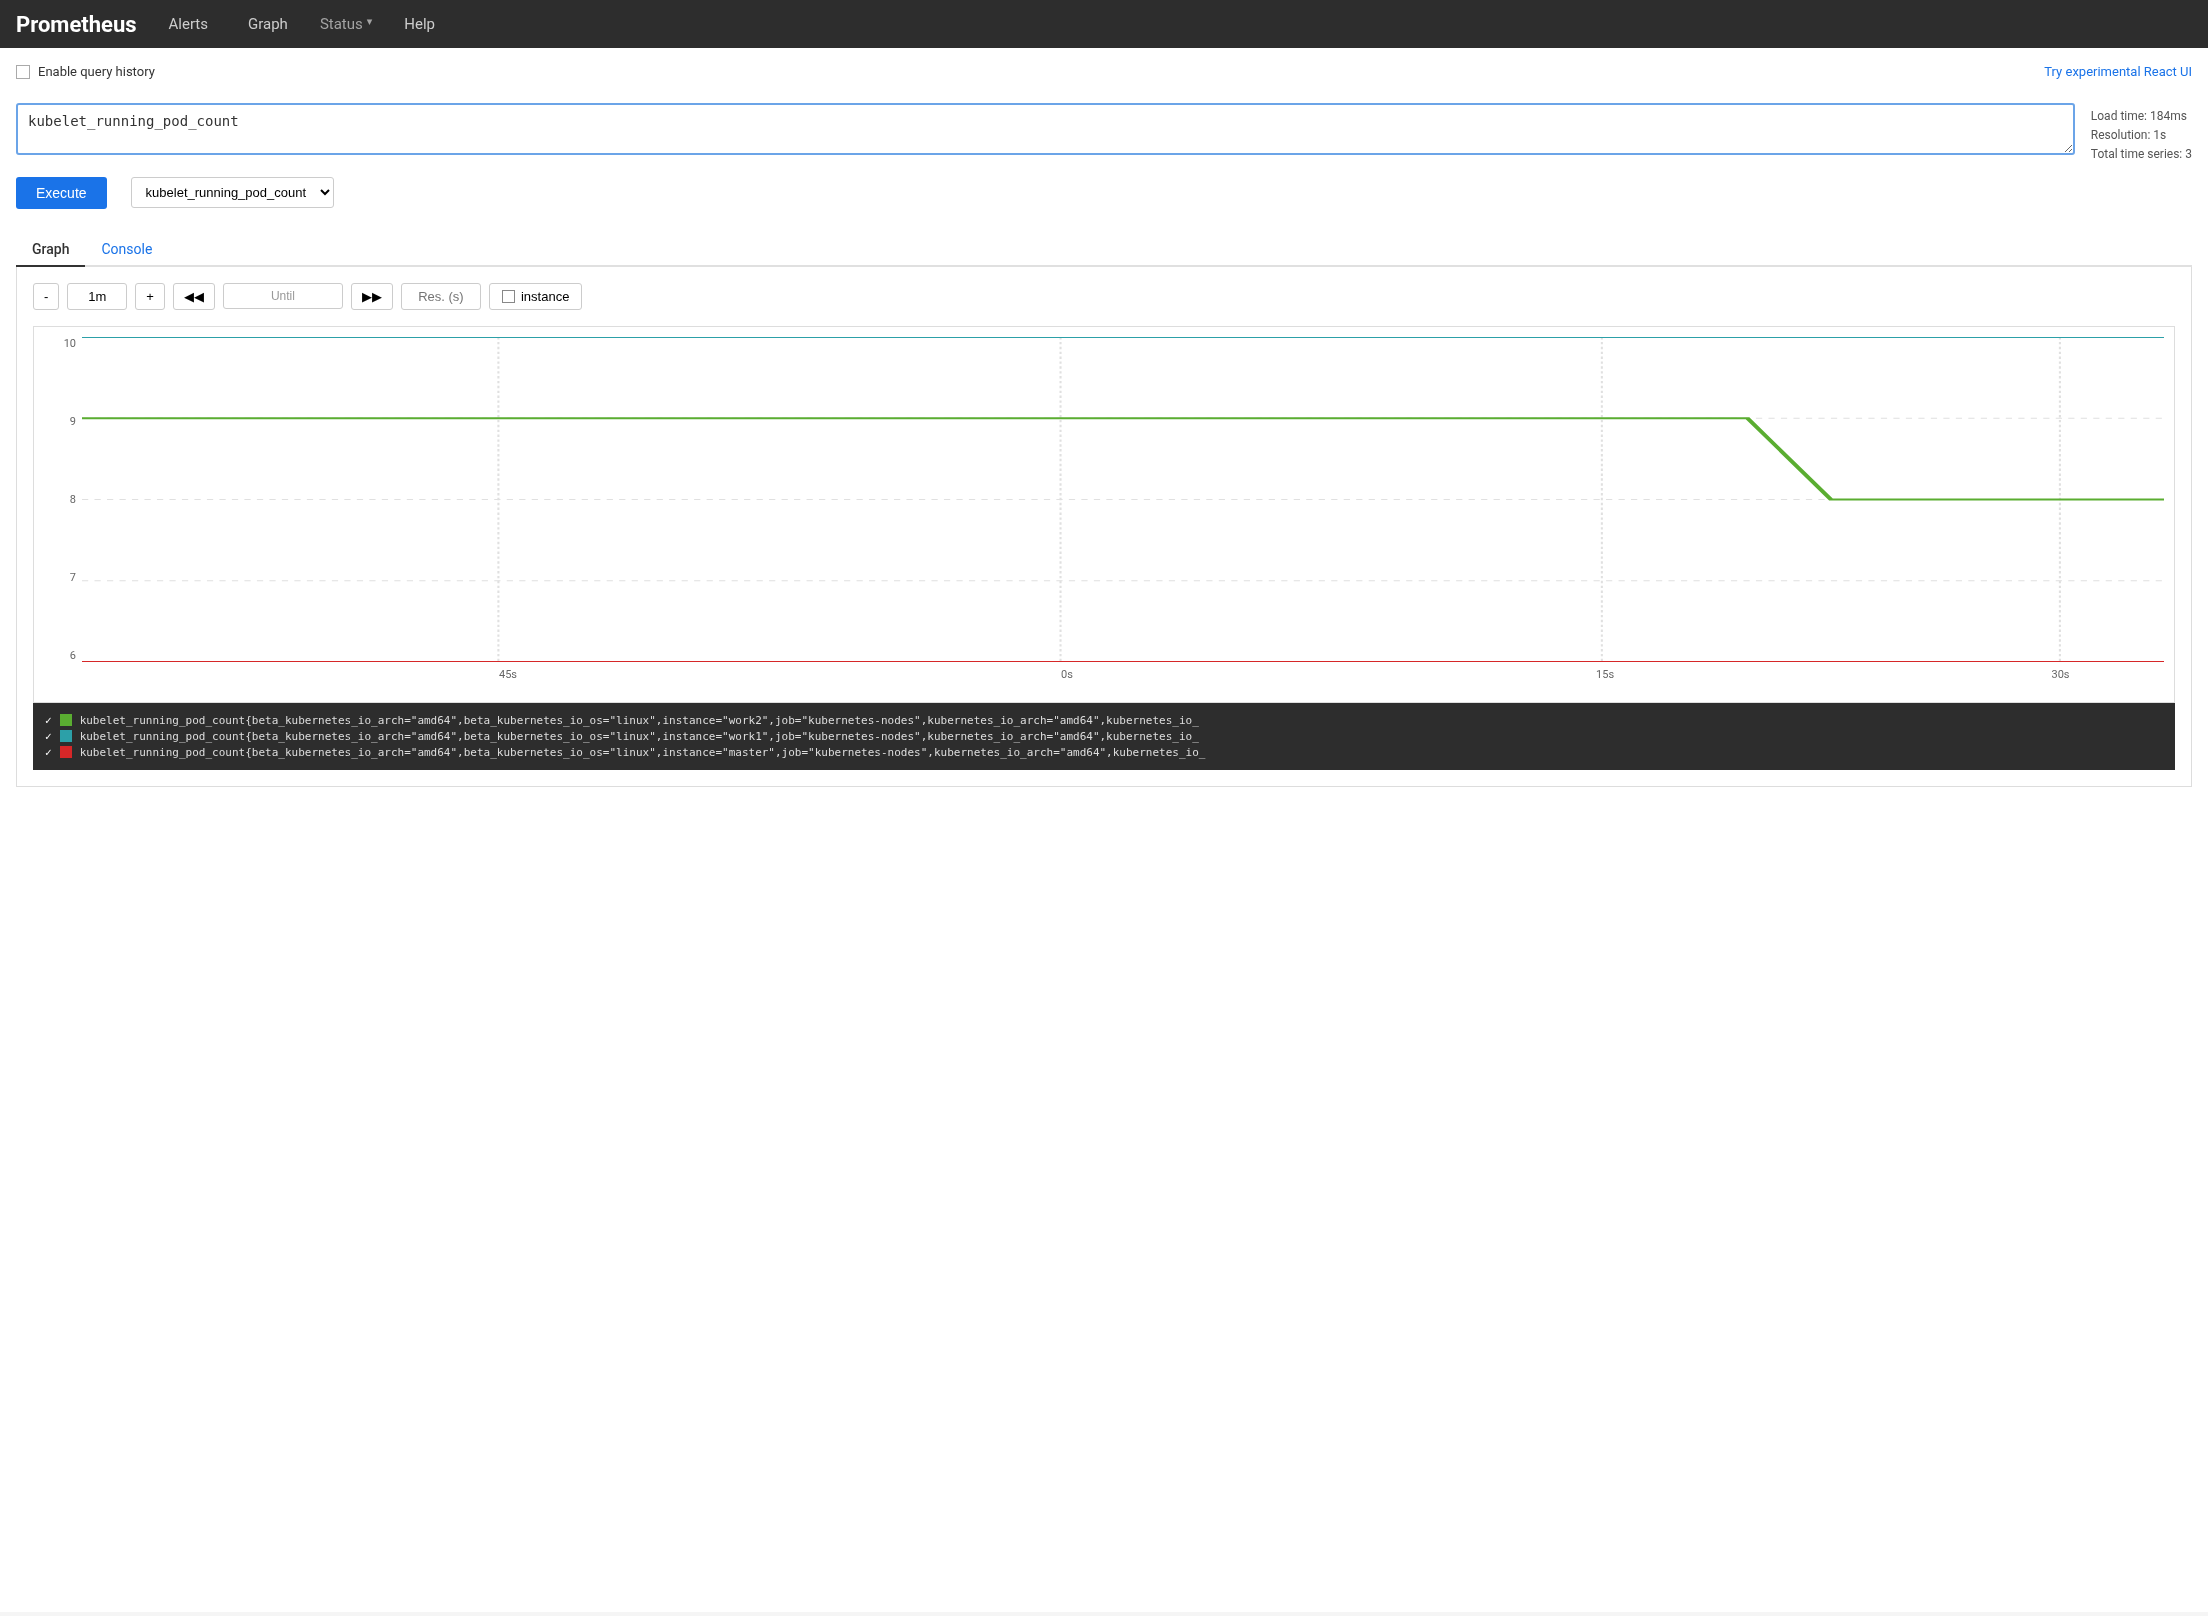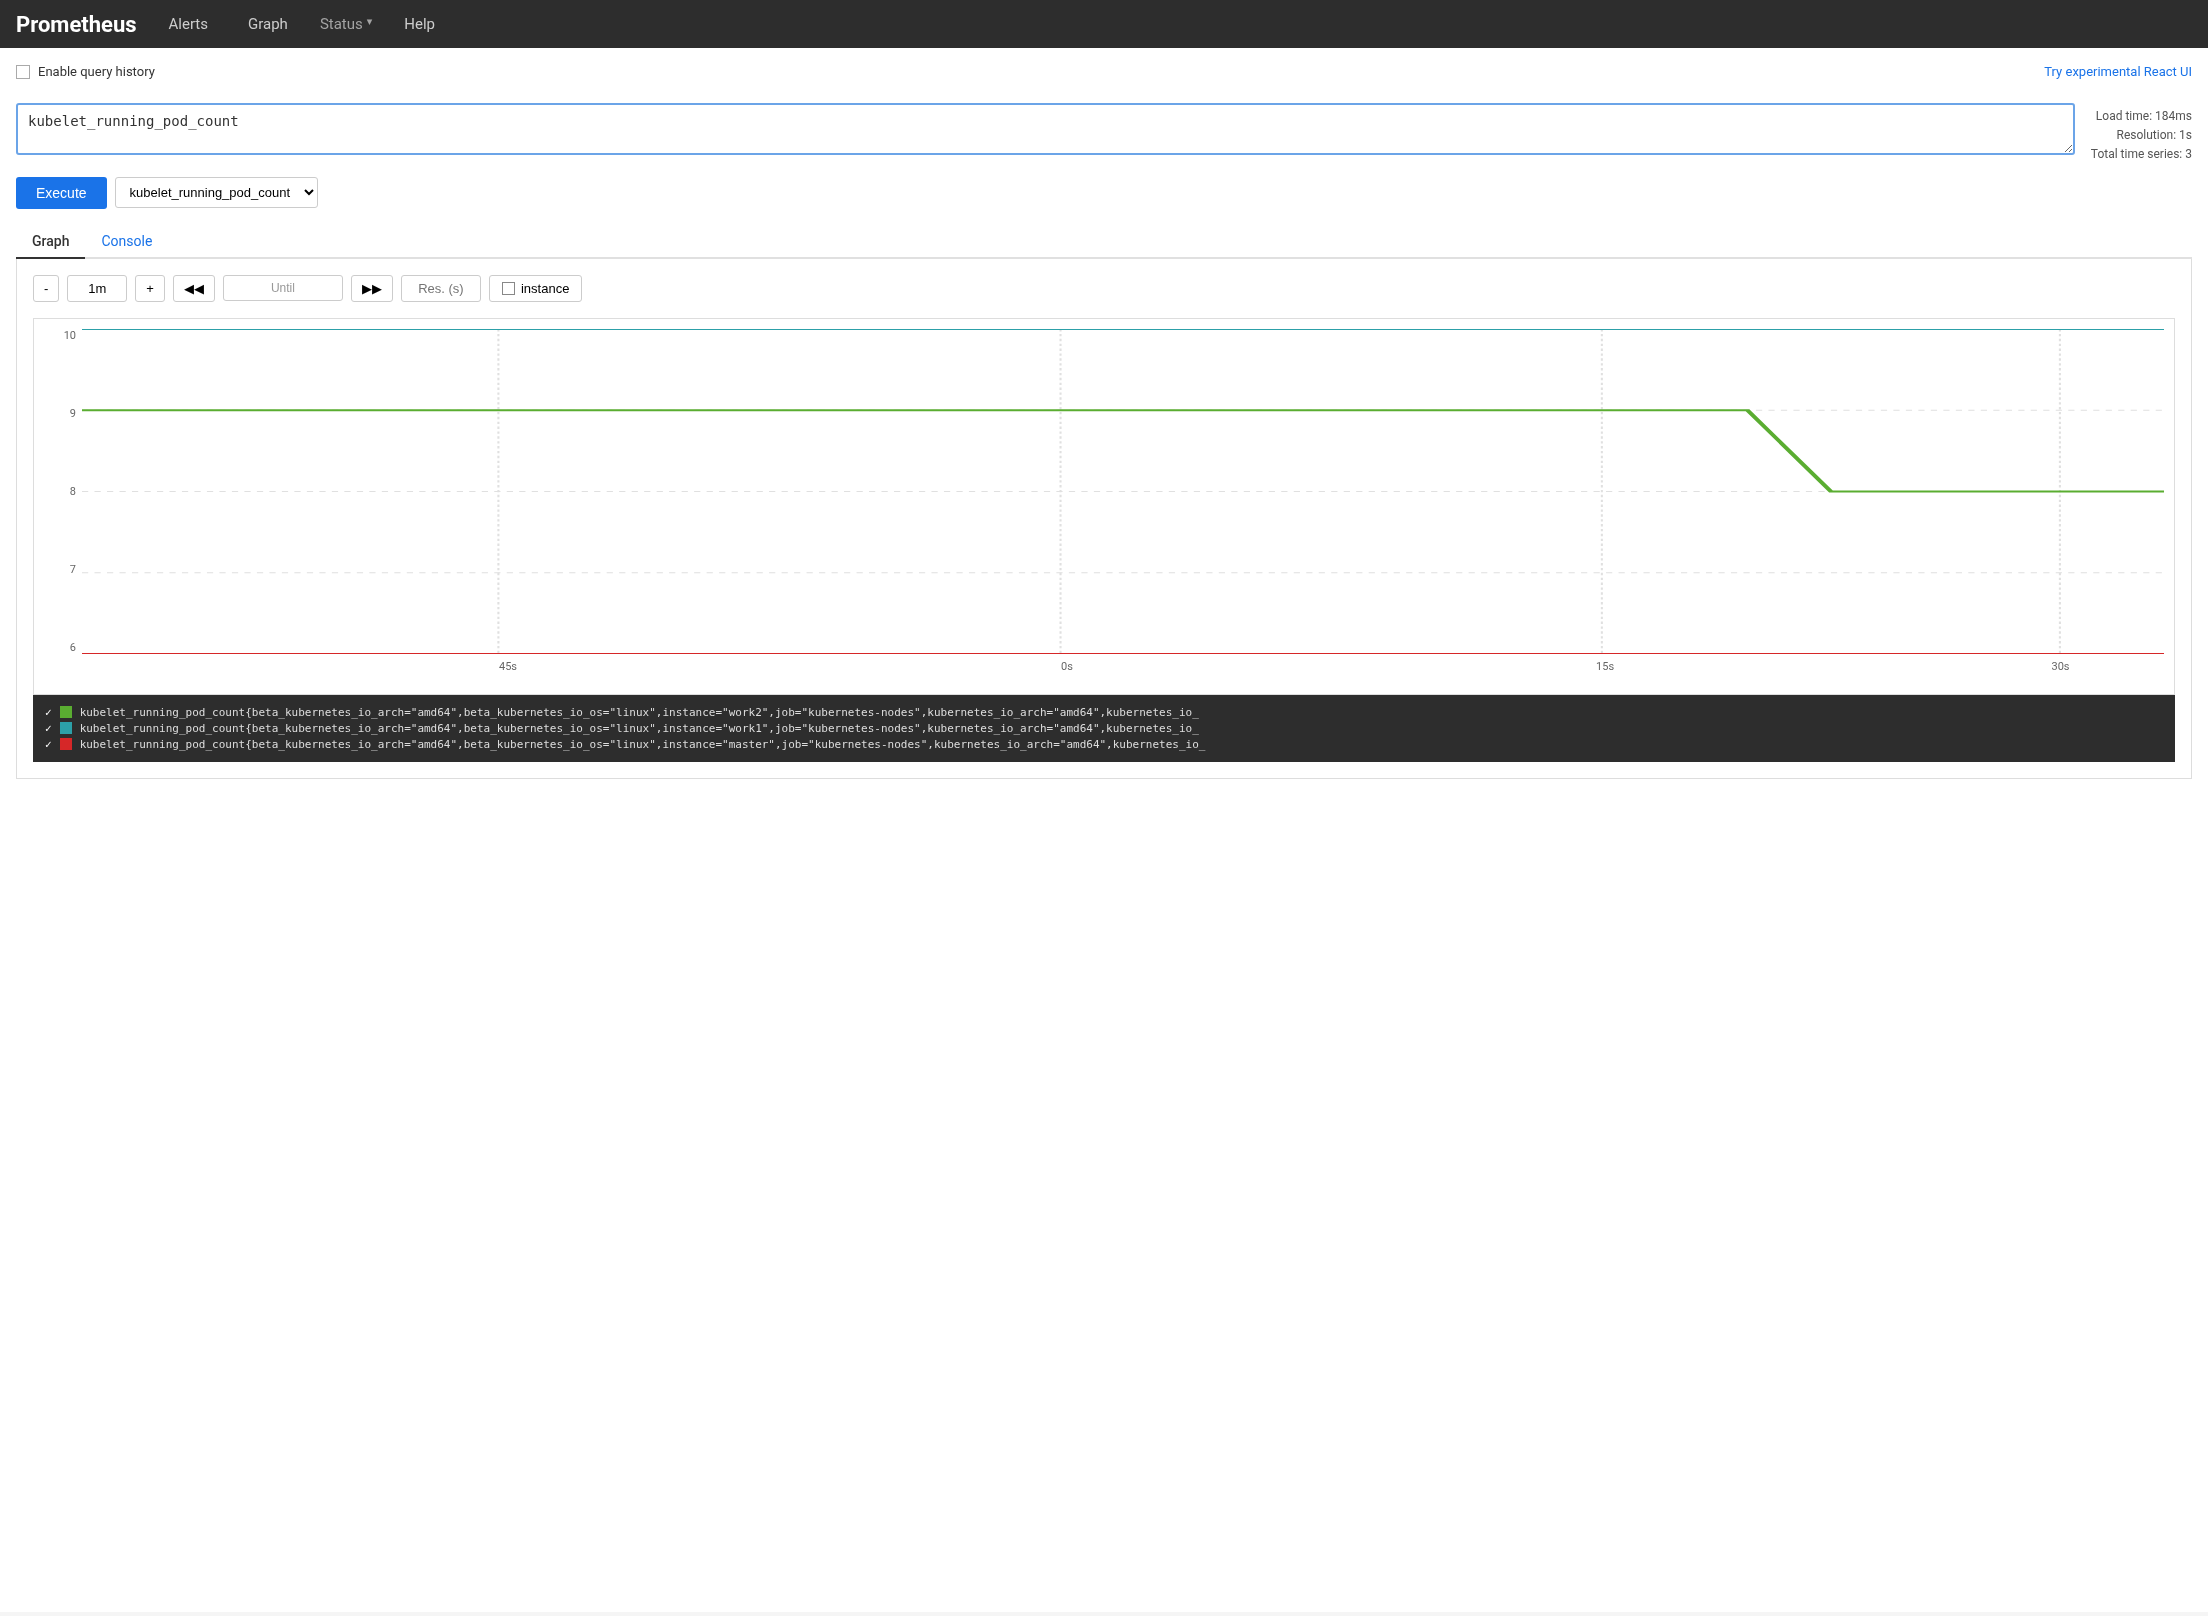"Load time: 184ms" .info-panel { text-align: right -> none }
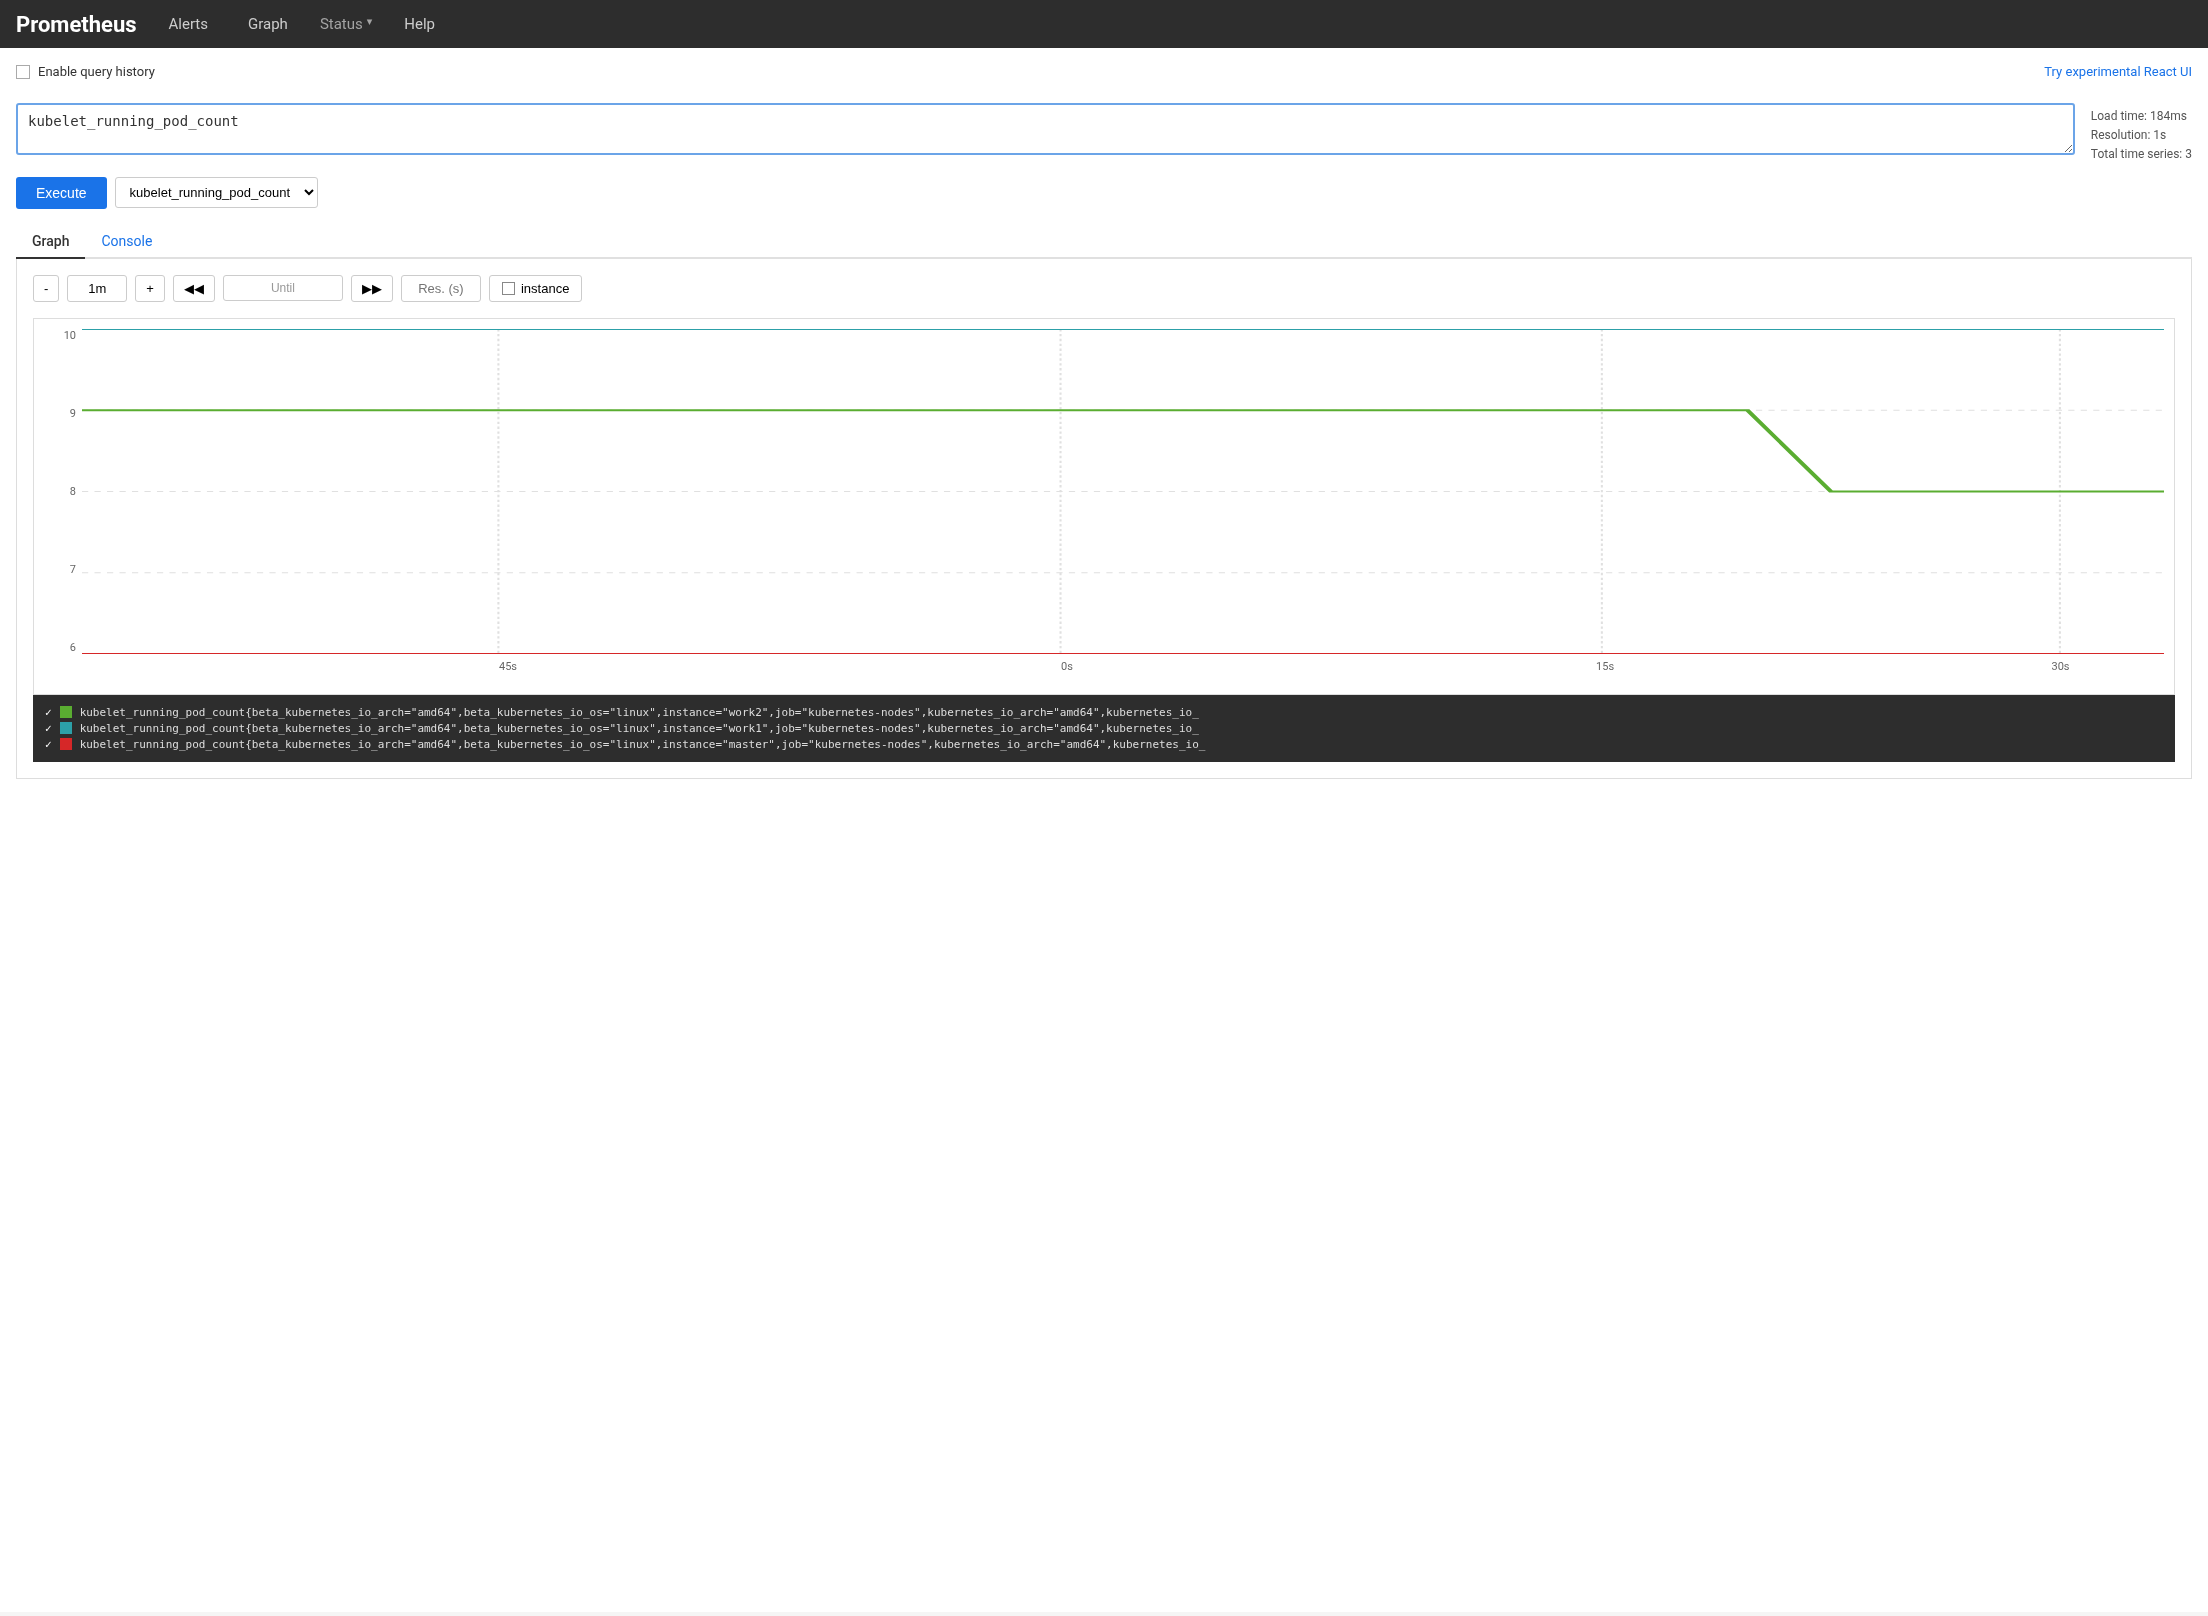"Execute" .execute-row { gap: 8px -> 24px; margin-bottom: 16px -> 24px }
